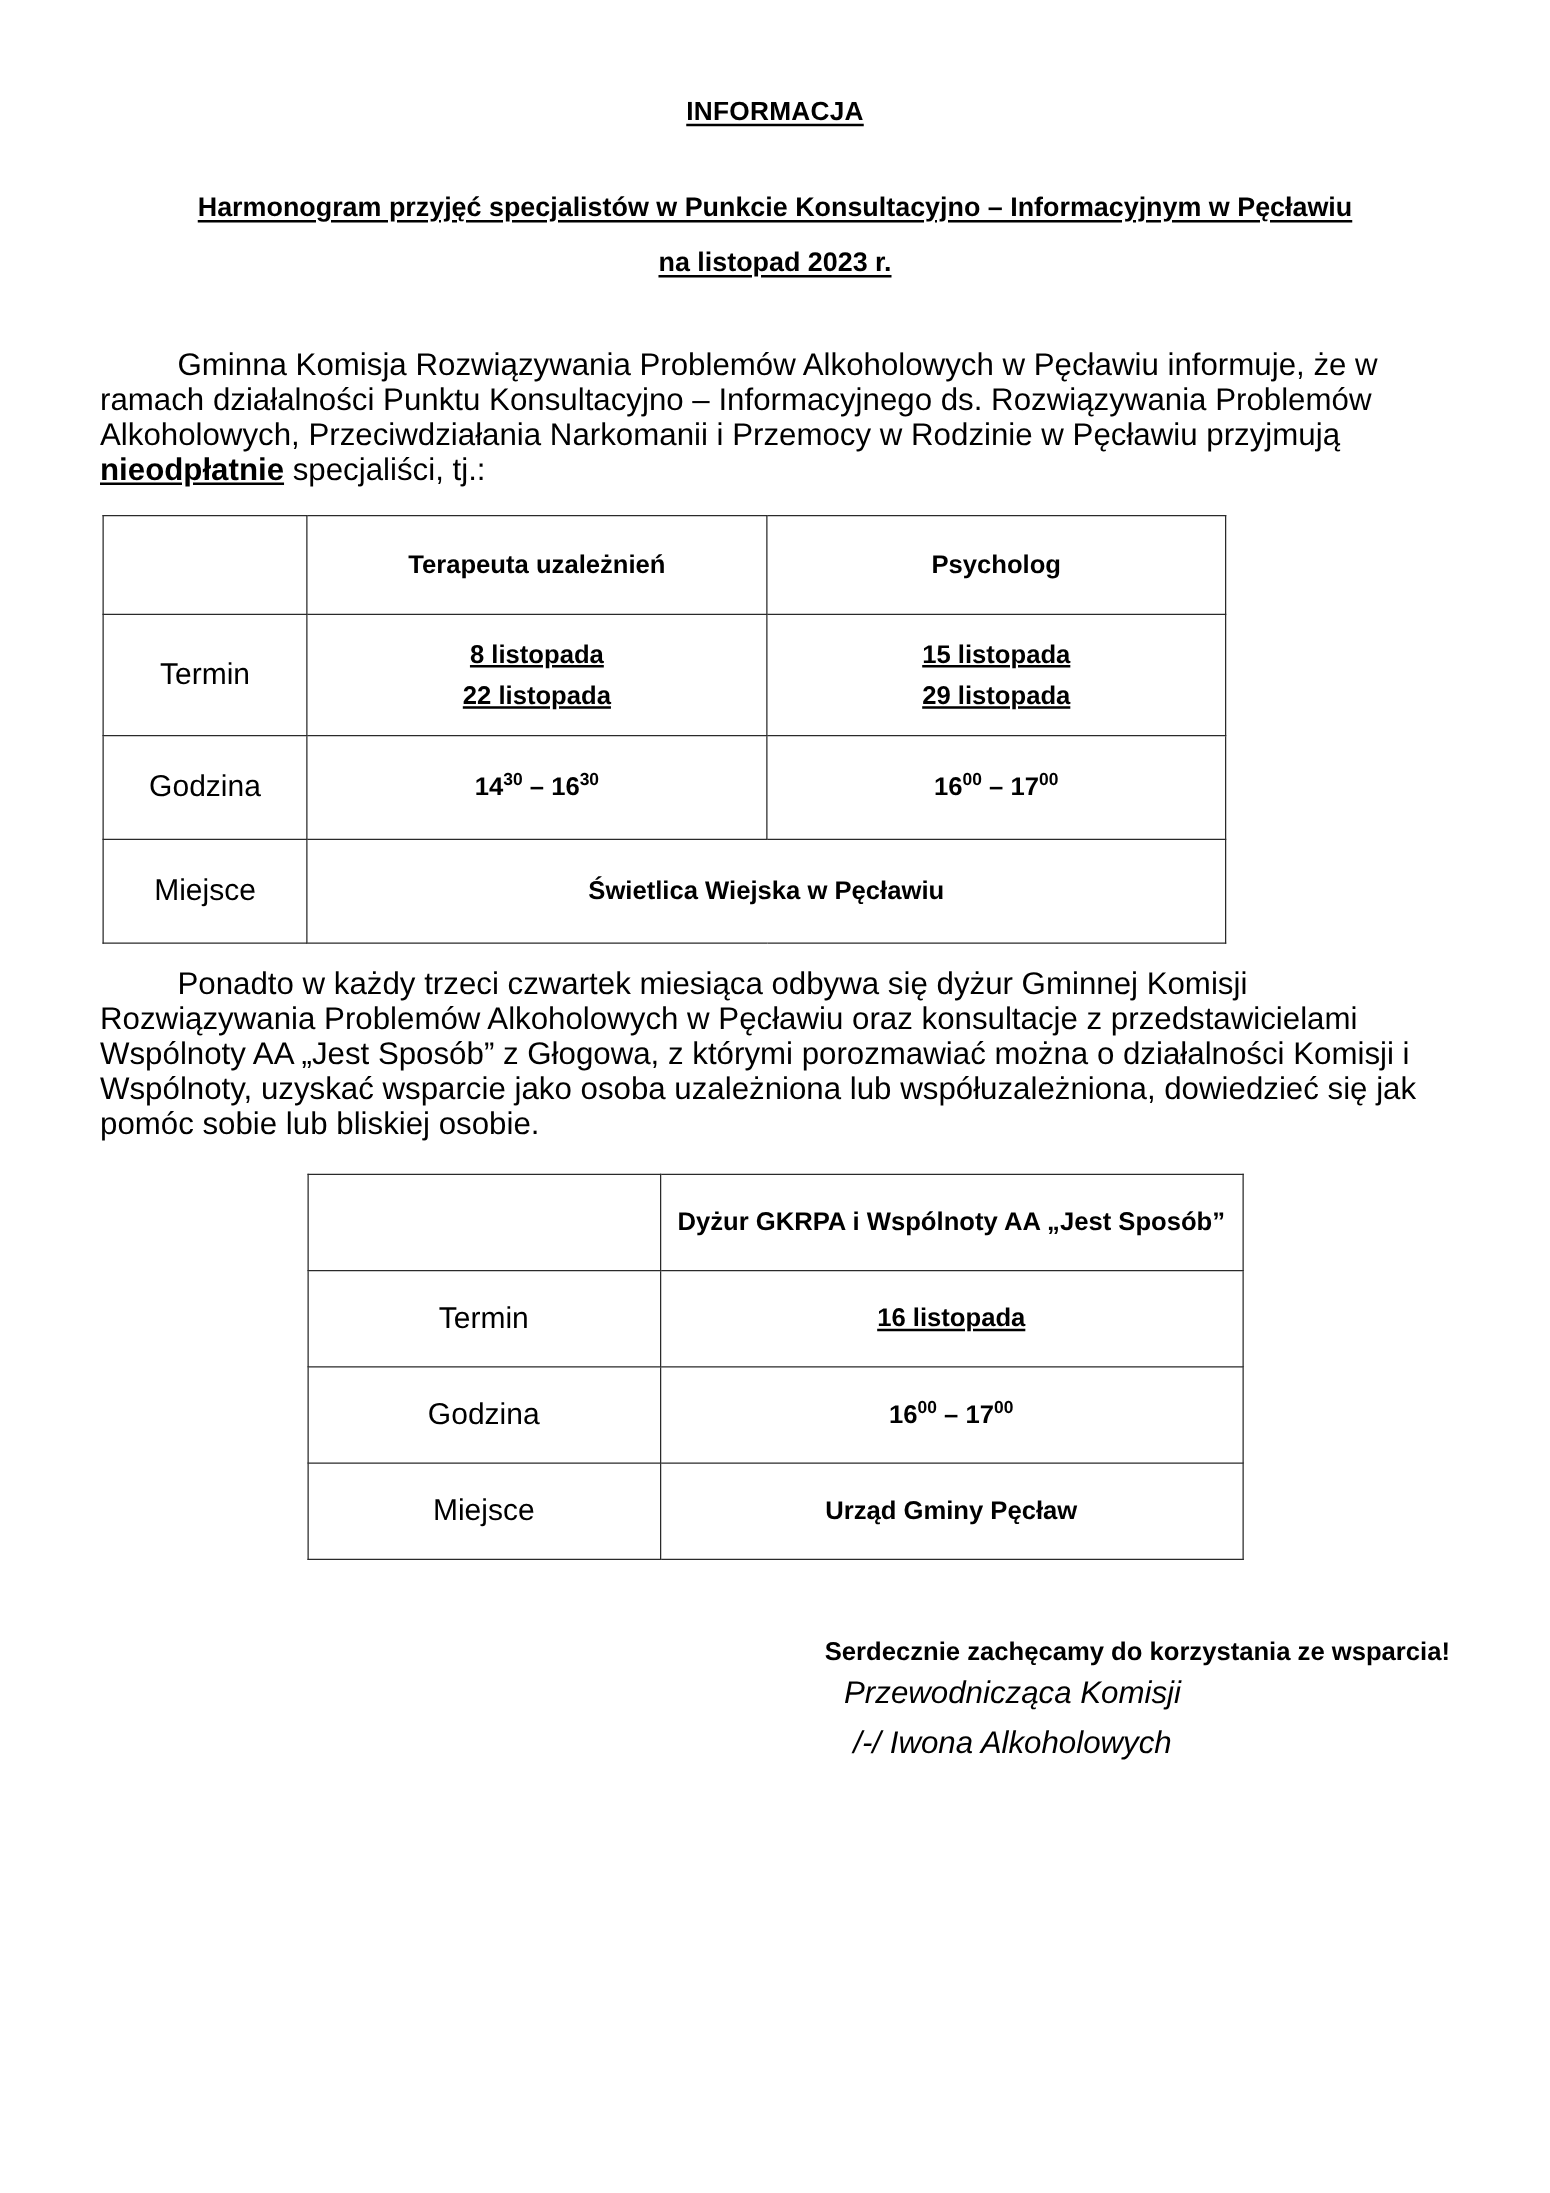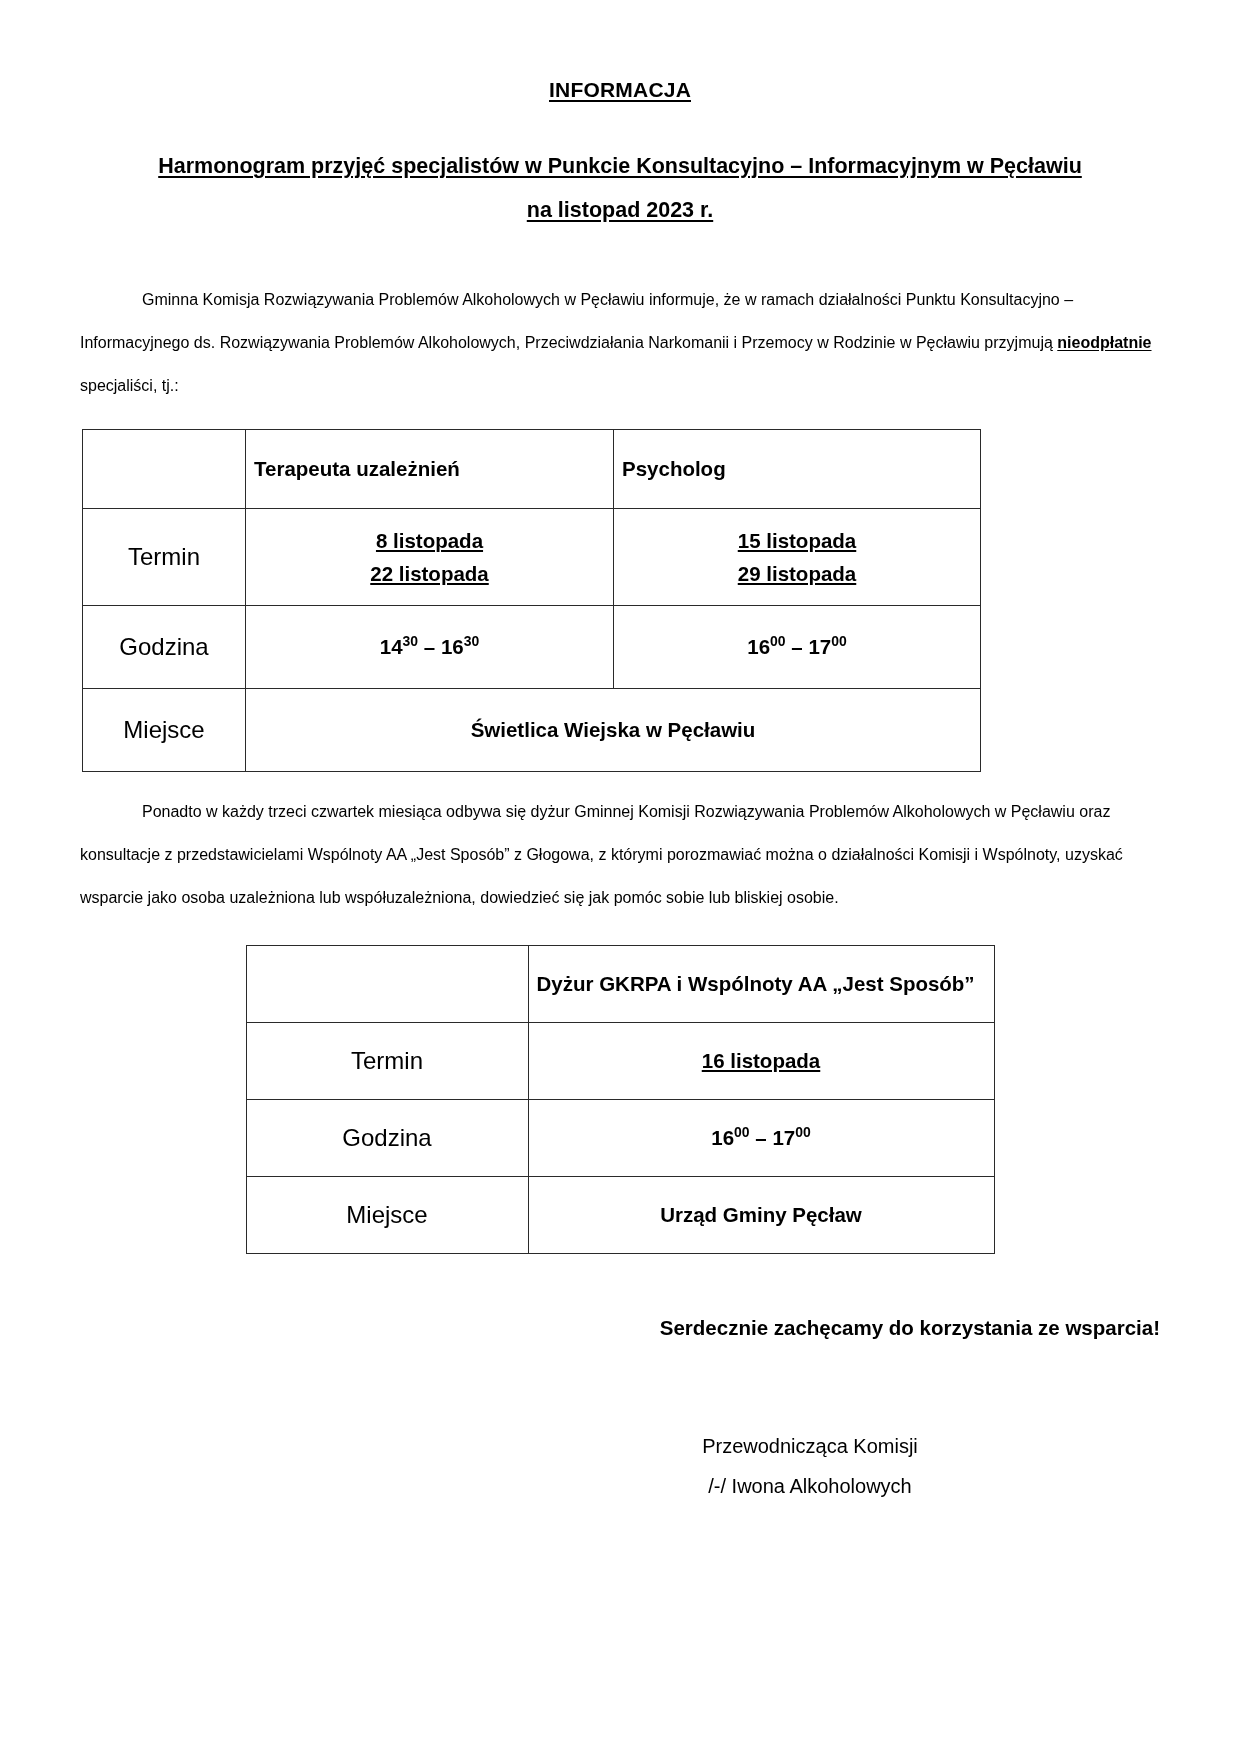"Gminna Komisja Rozwiązywania Problemów" .para { font-size: 16px -> 25px; line-height: 43px -> 28px }
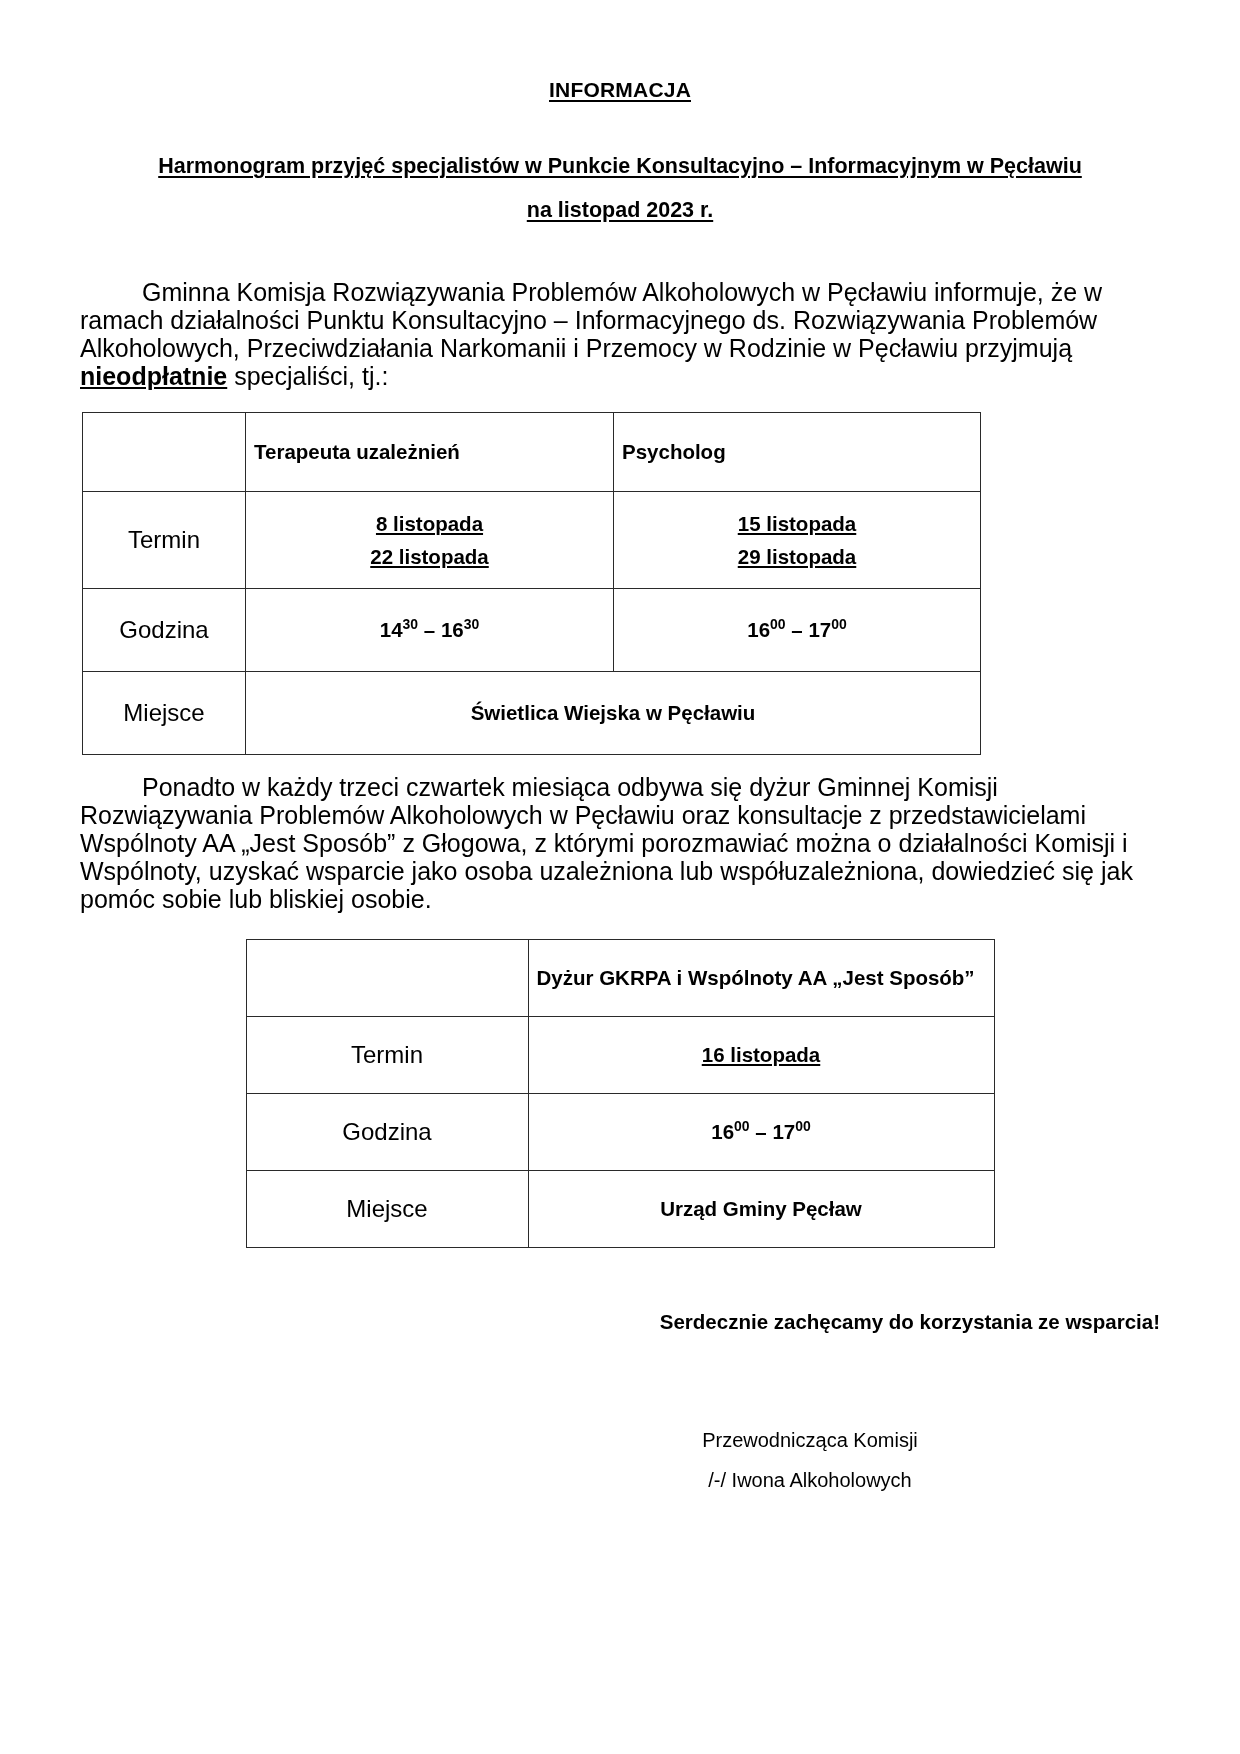"Terapeuta uzależnień" .cell-head { text-align: left -> center }
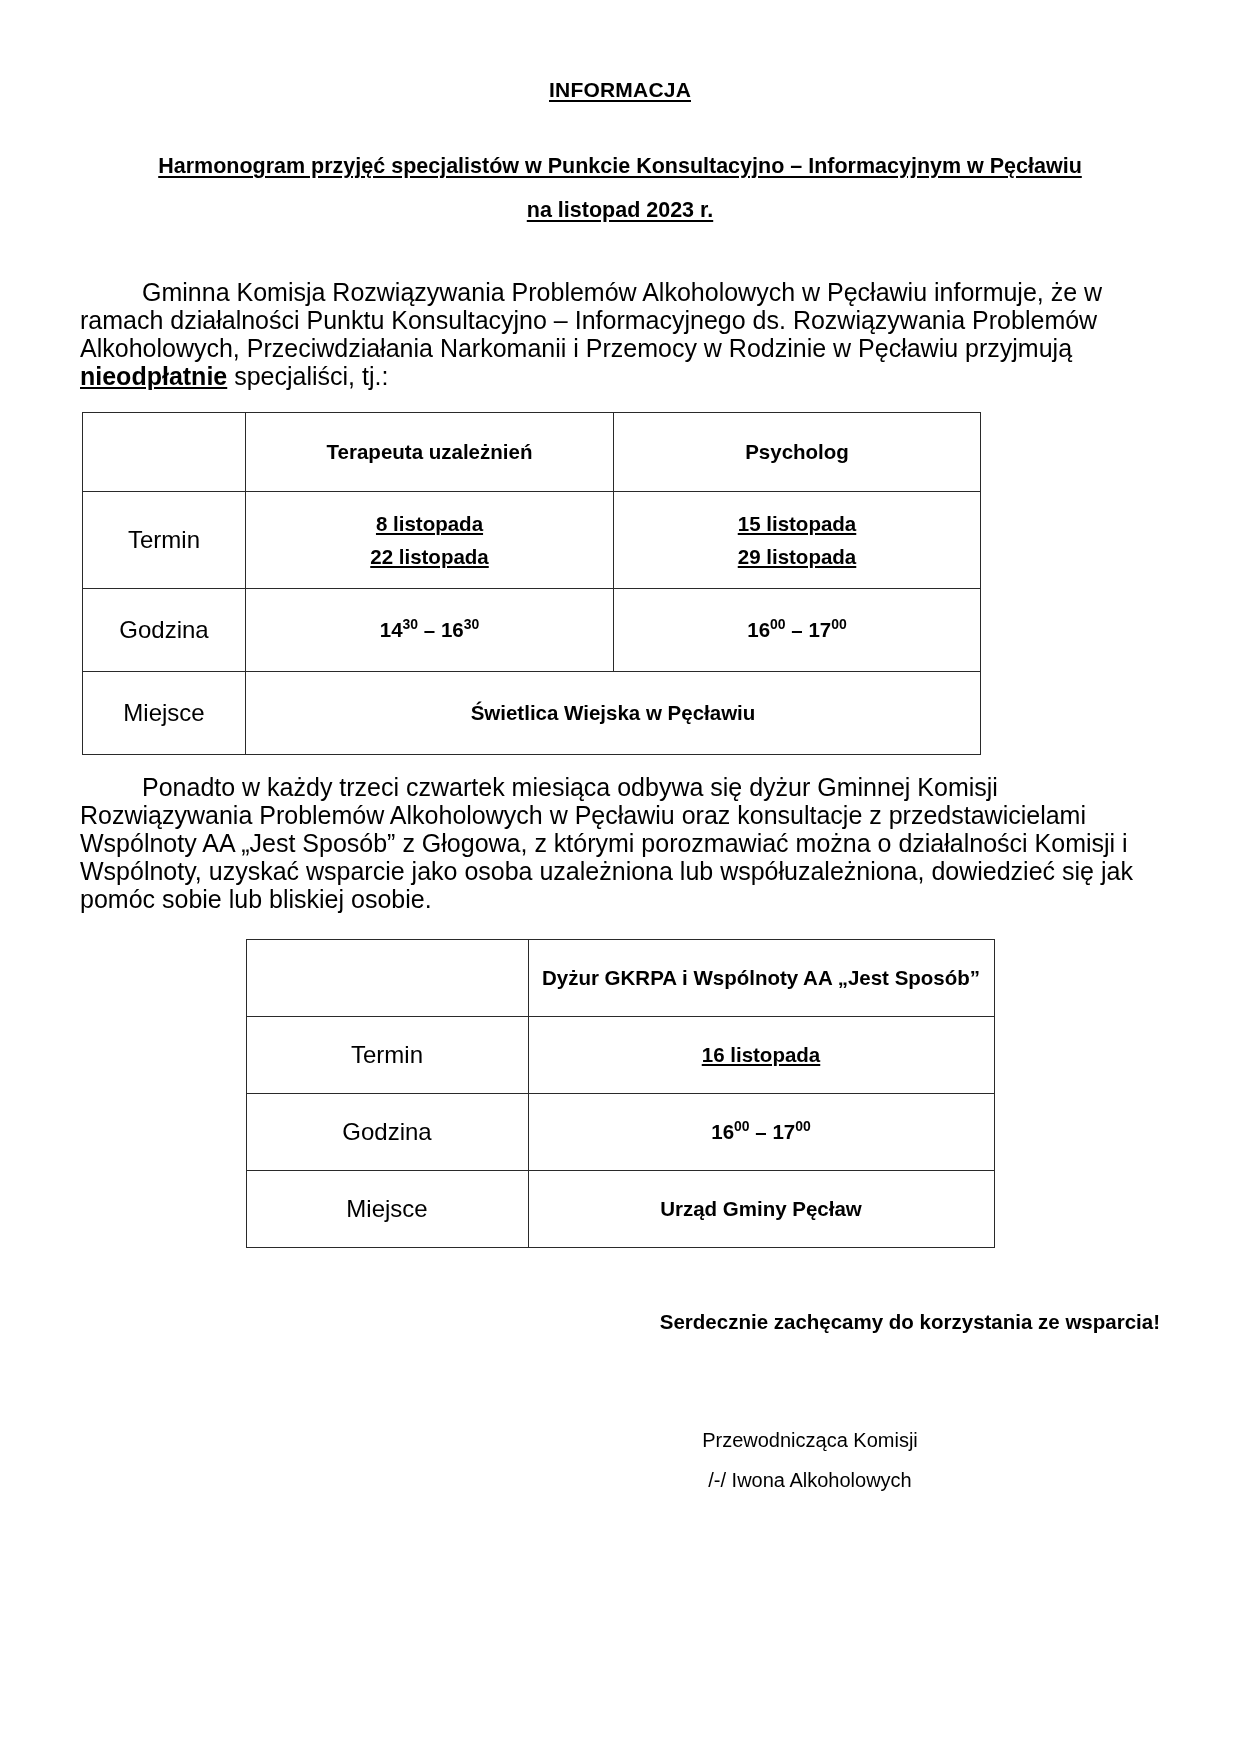"Przewodnicząca Komisji" .signature { font-size: 20px -> 25px; font-style: none -> italic; margin-top: 86px -> none }
